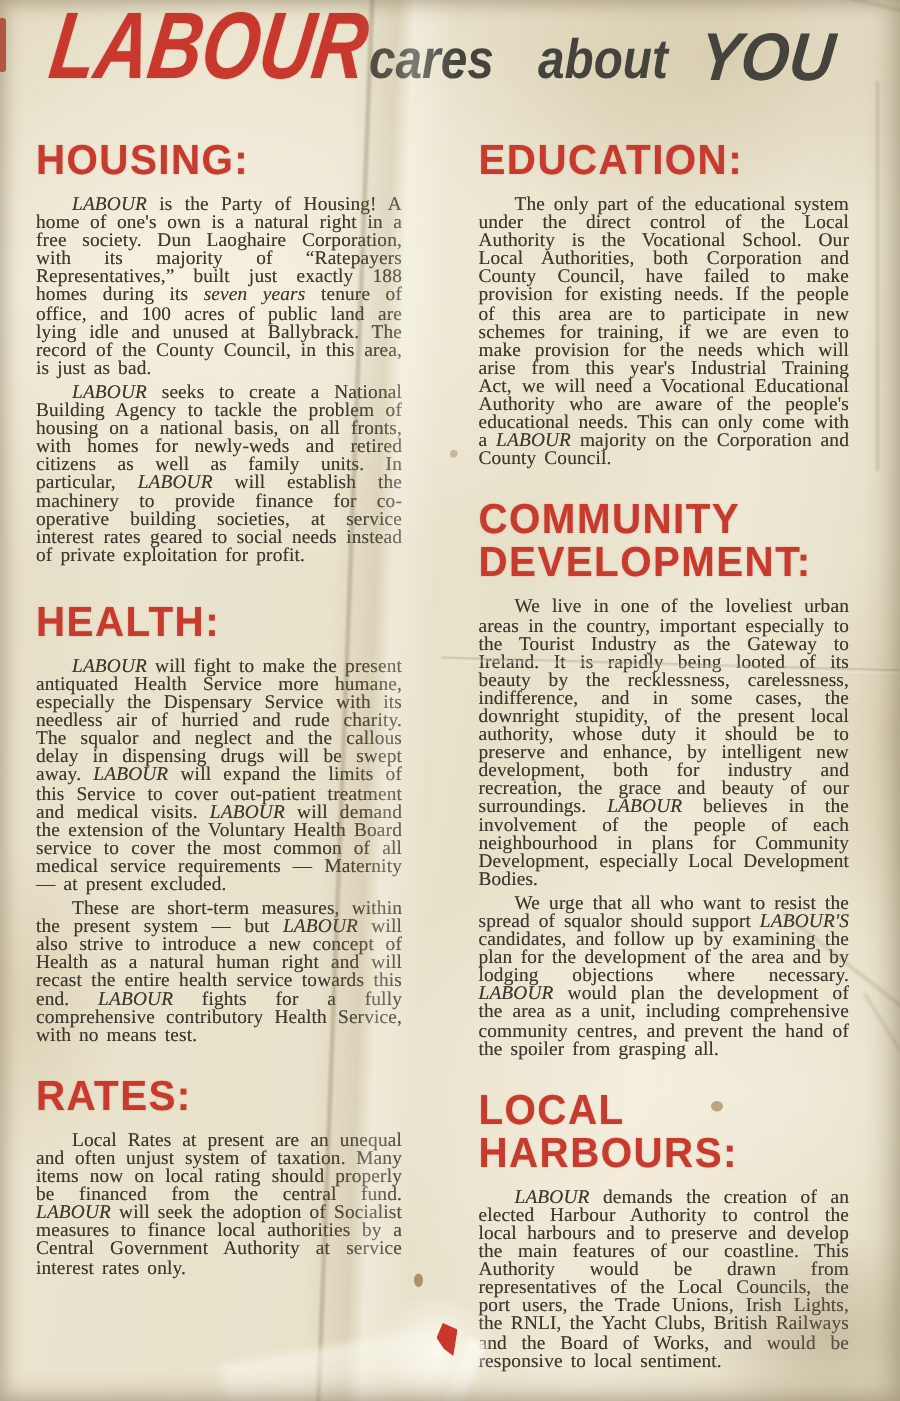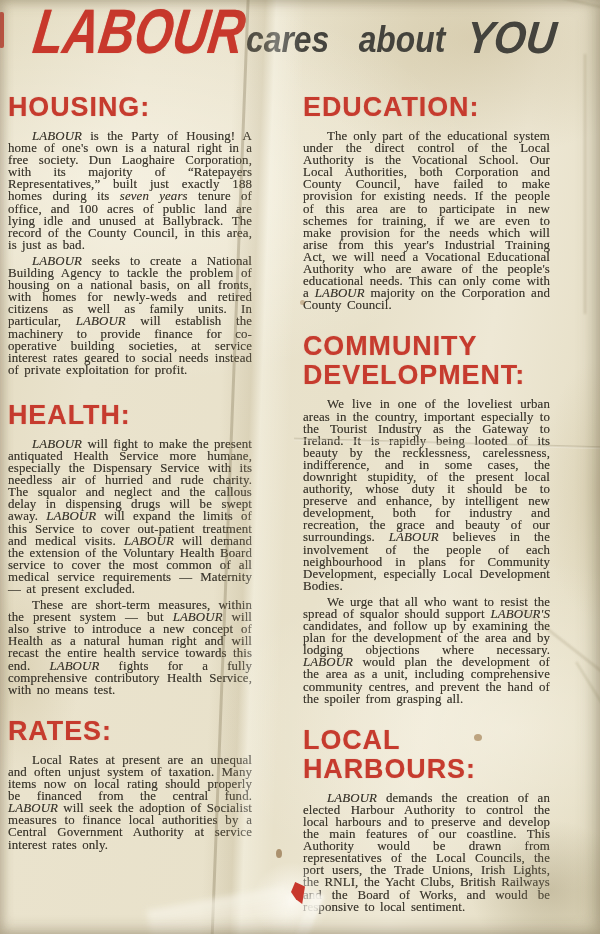"HOUSING:" .cols { left: 0 -> 16px }
